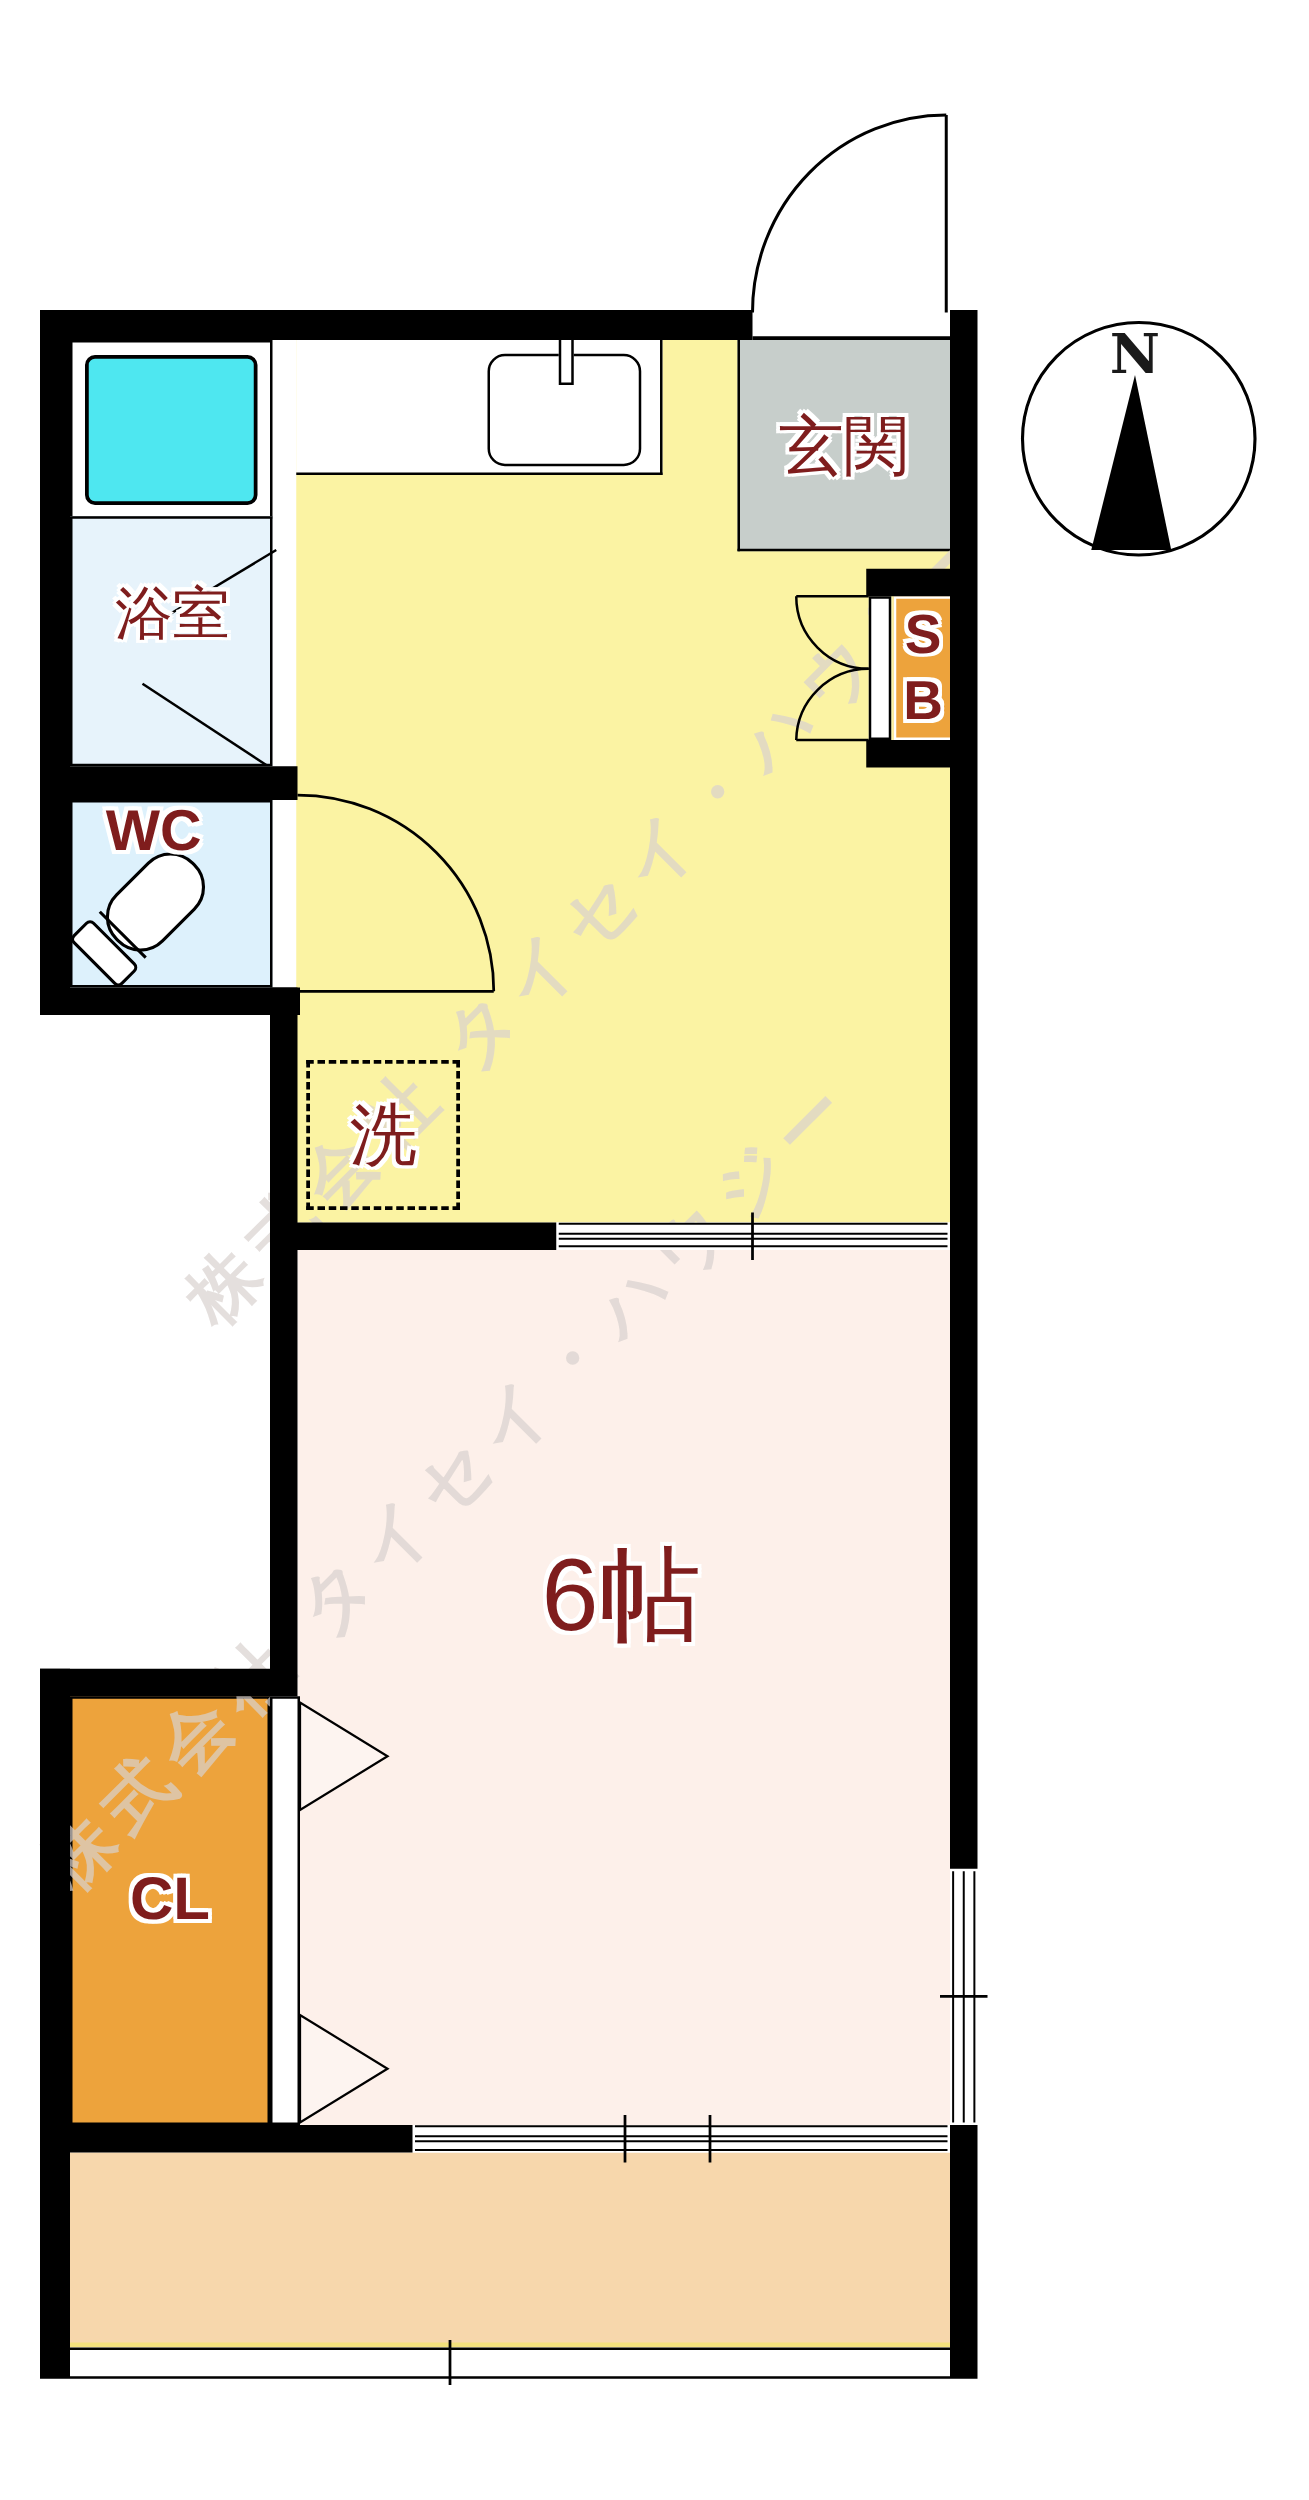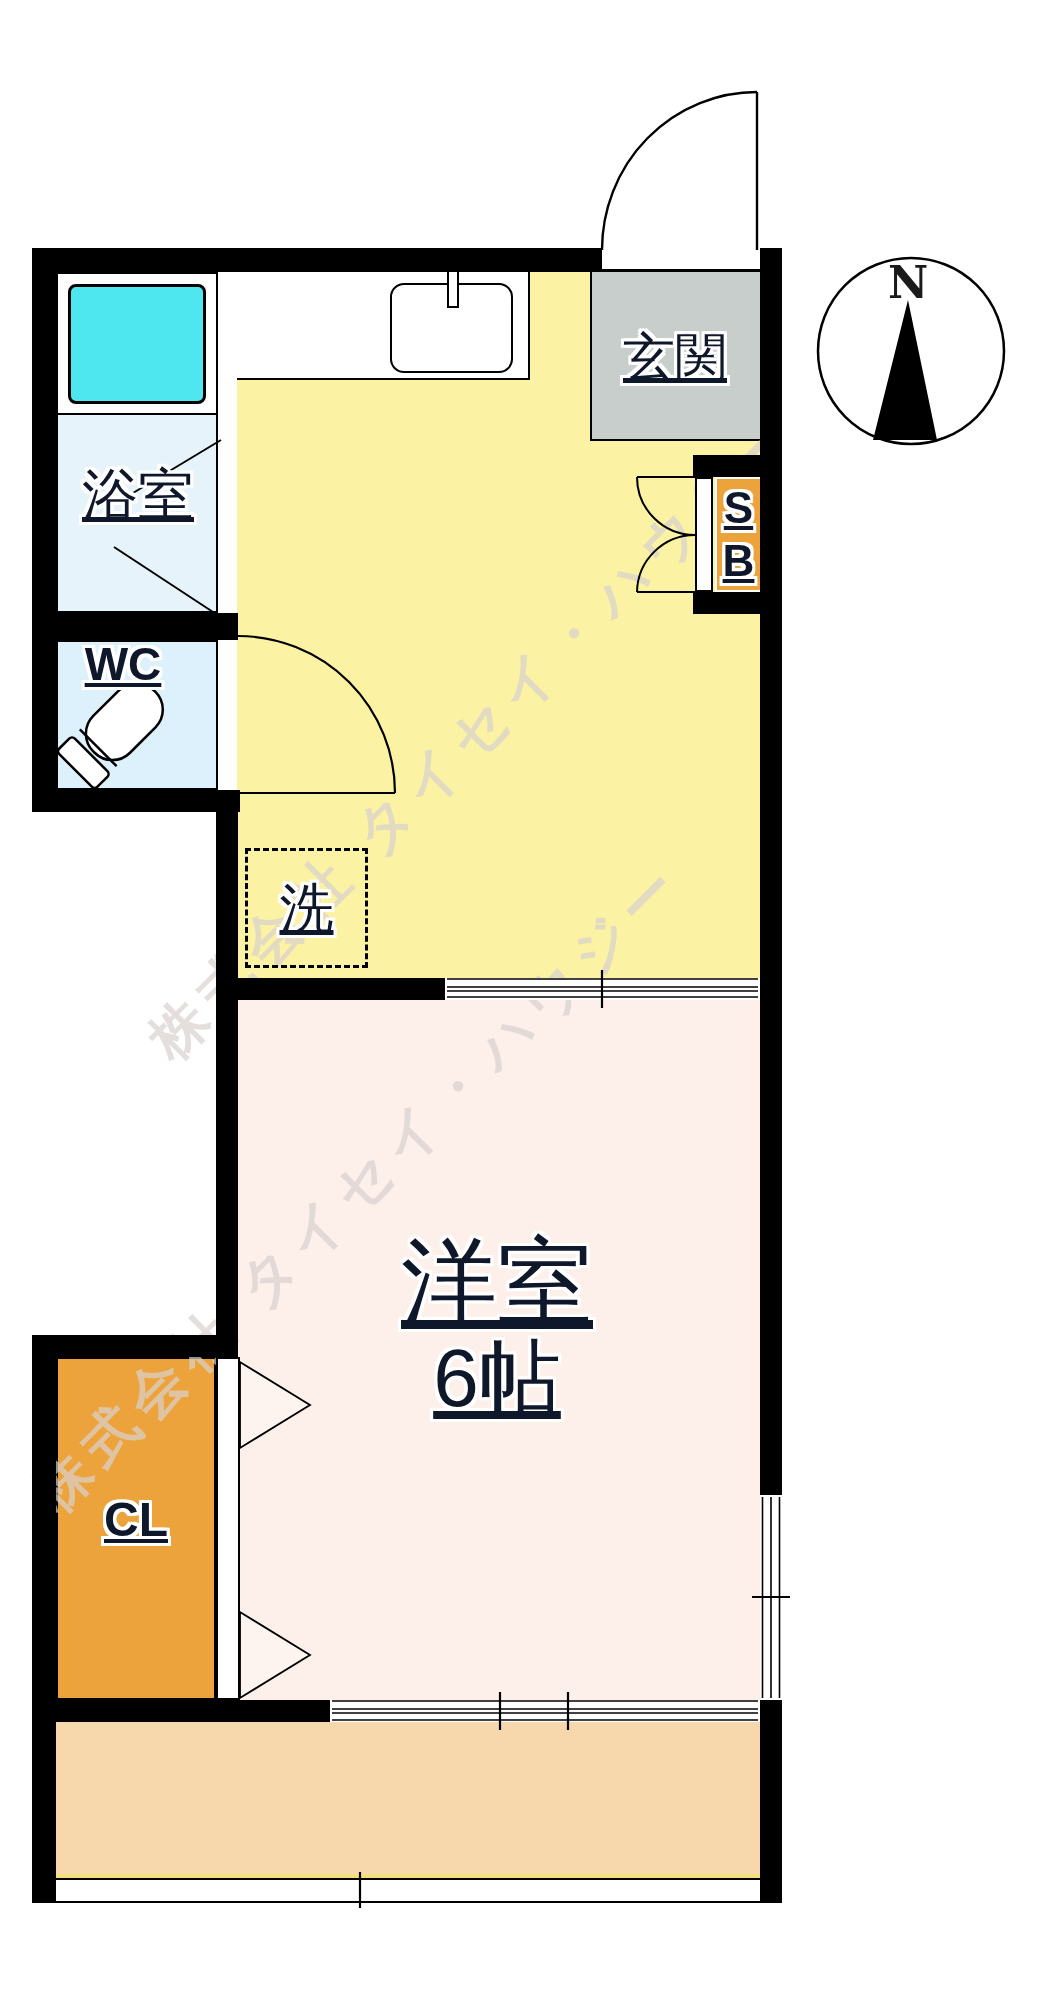"玄関" .lbl { color: #0f172a -> #7f1d1d; text-decoration: underline -> none }
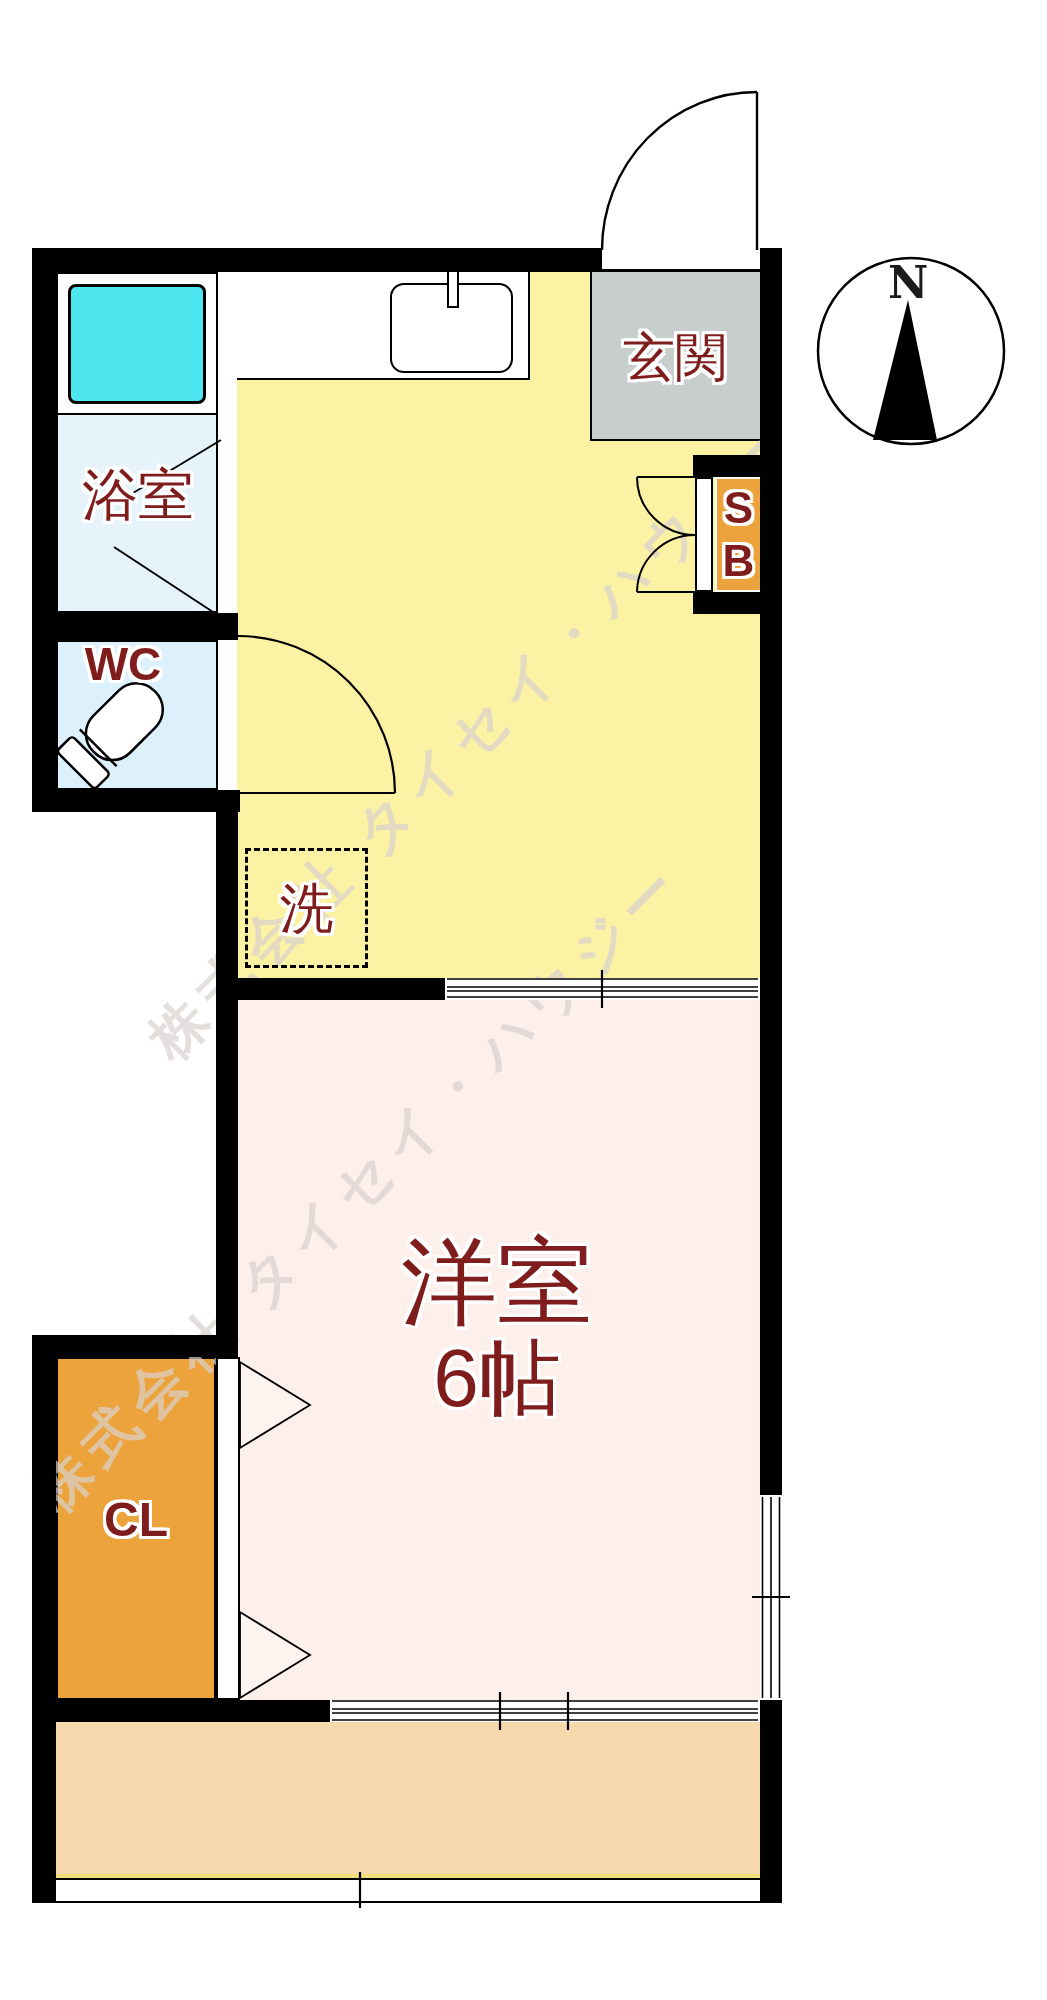"浴室" div.lbl { font-size: 56px -> 46px }
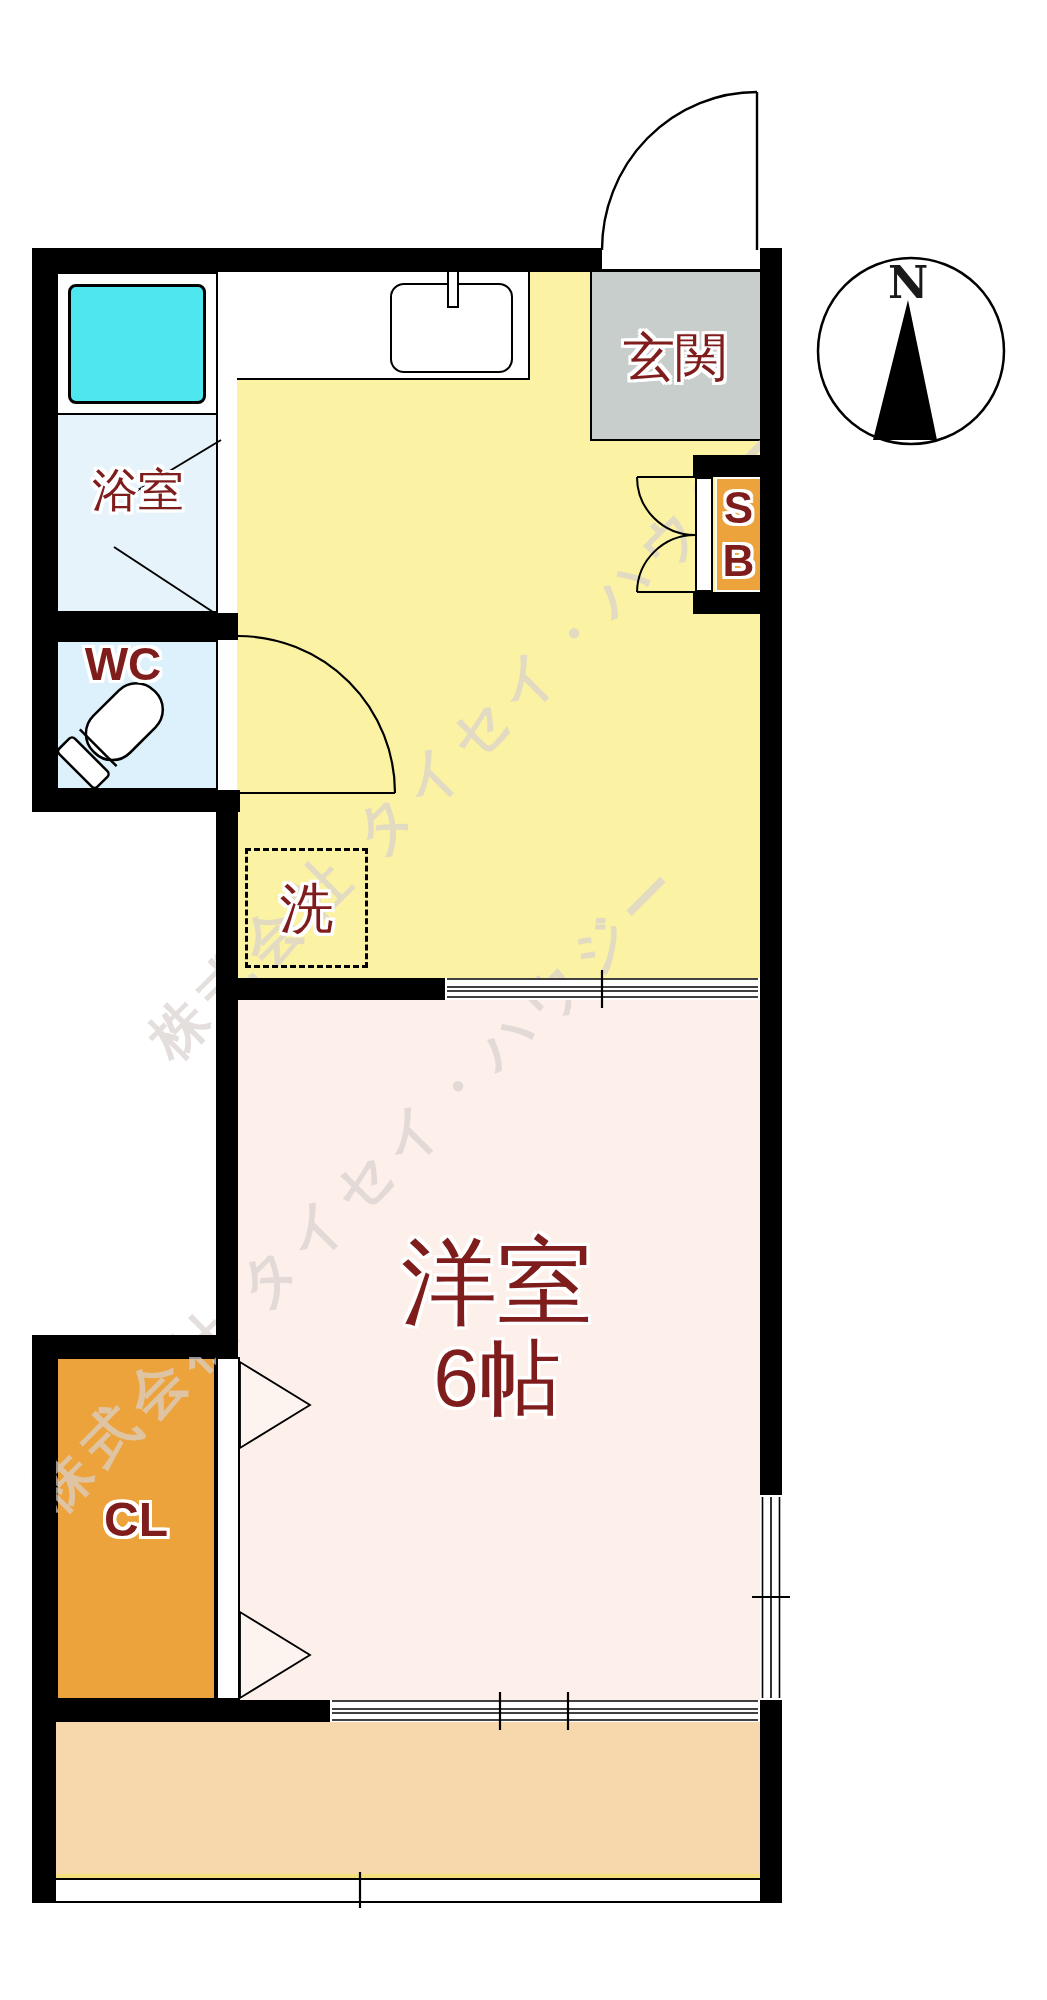"洋室" div { html: <div>洋室</div> -> none }
